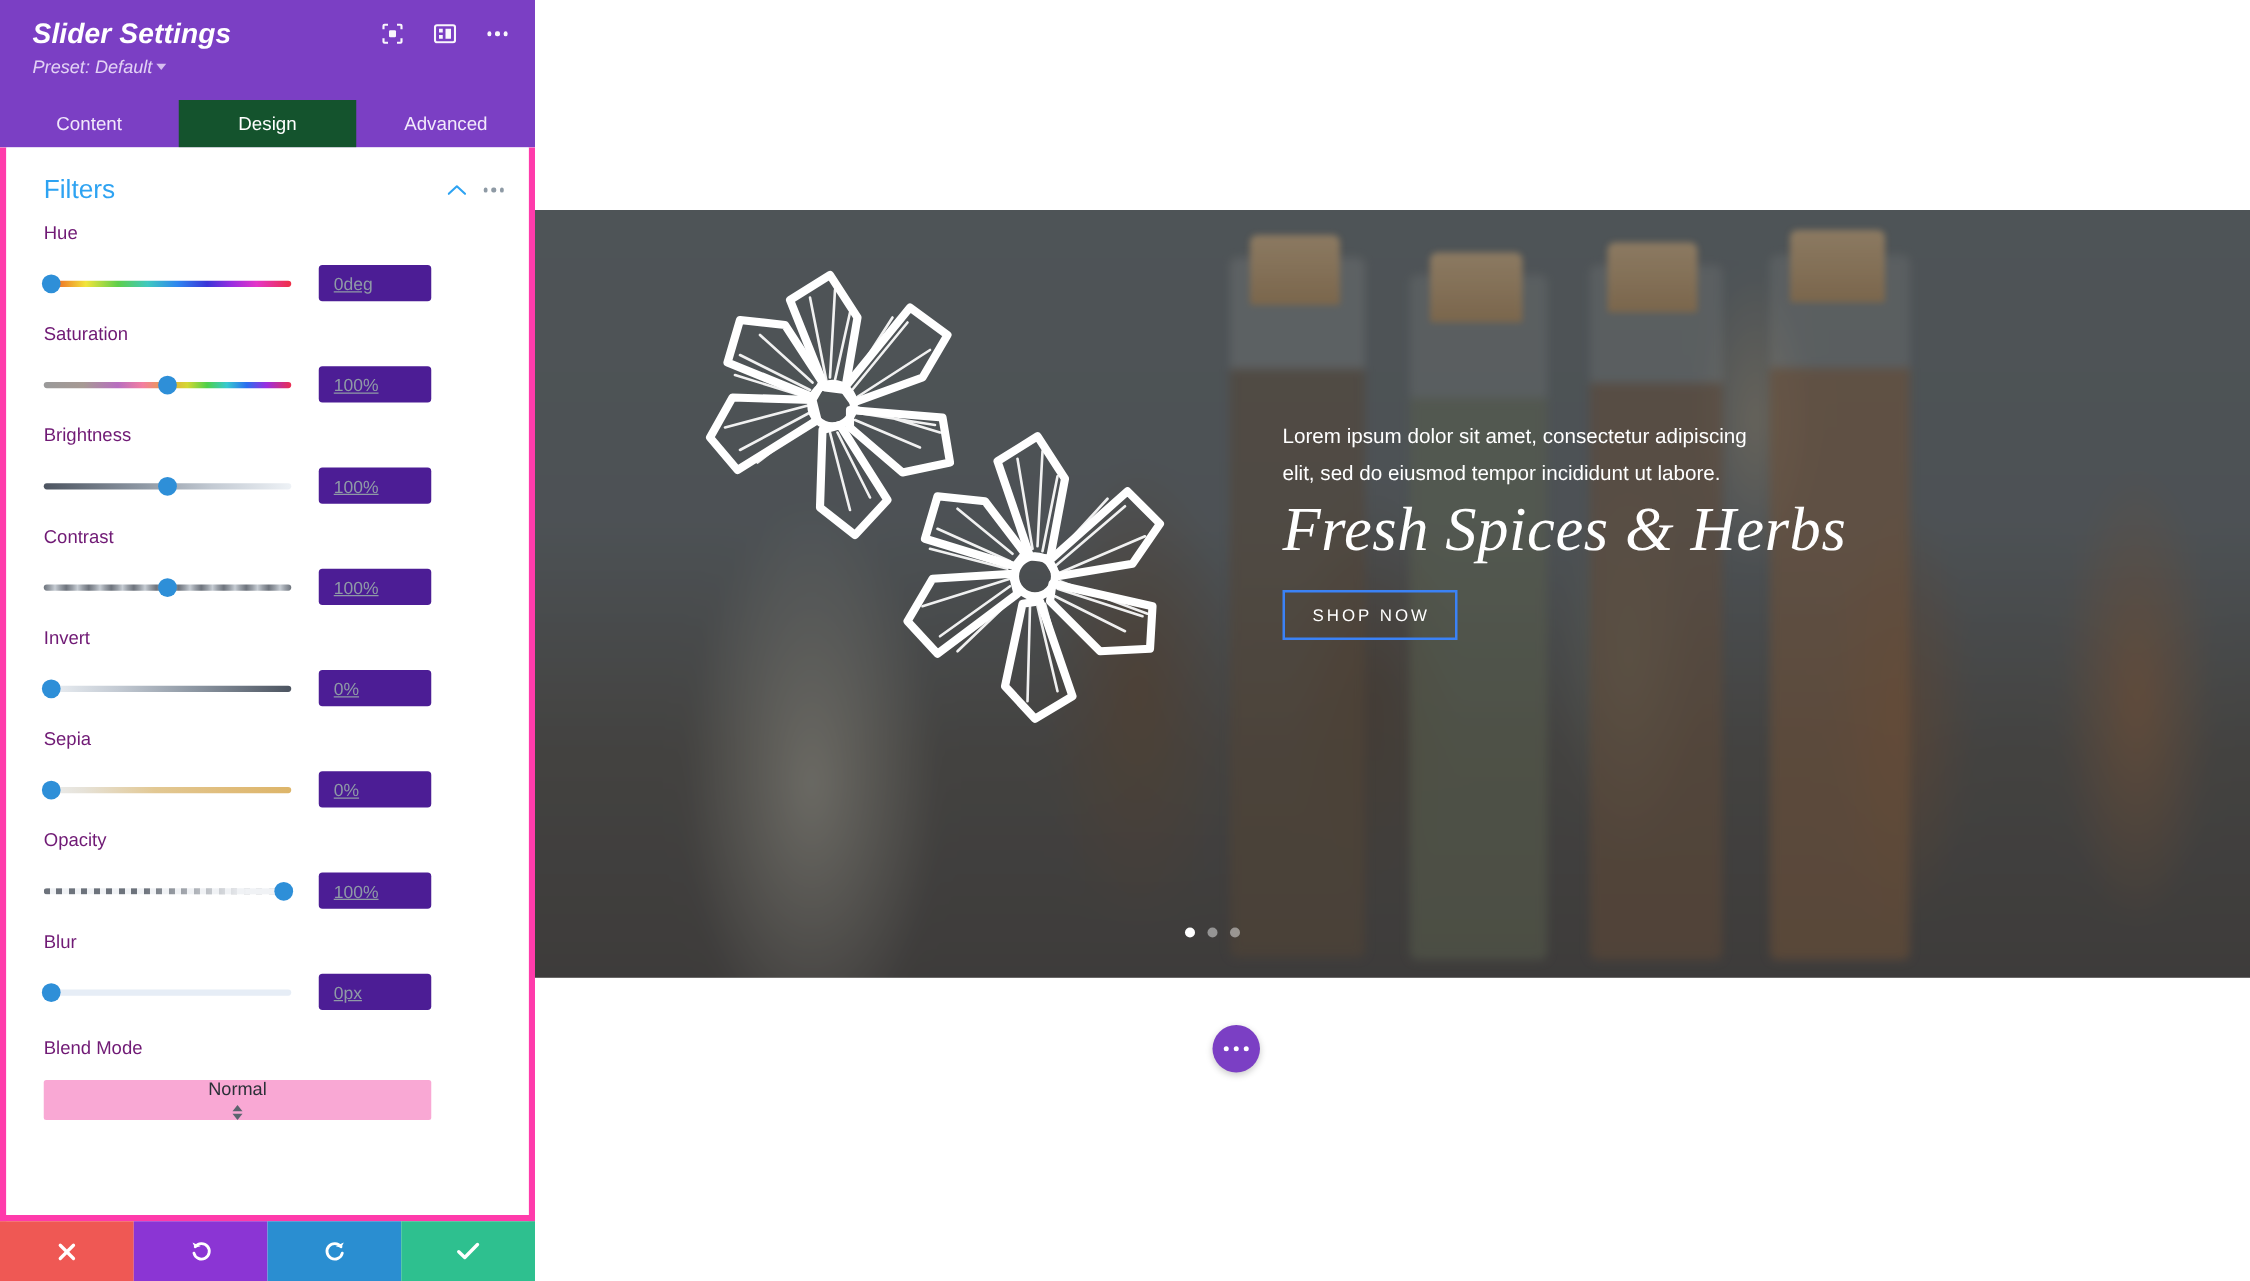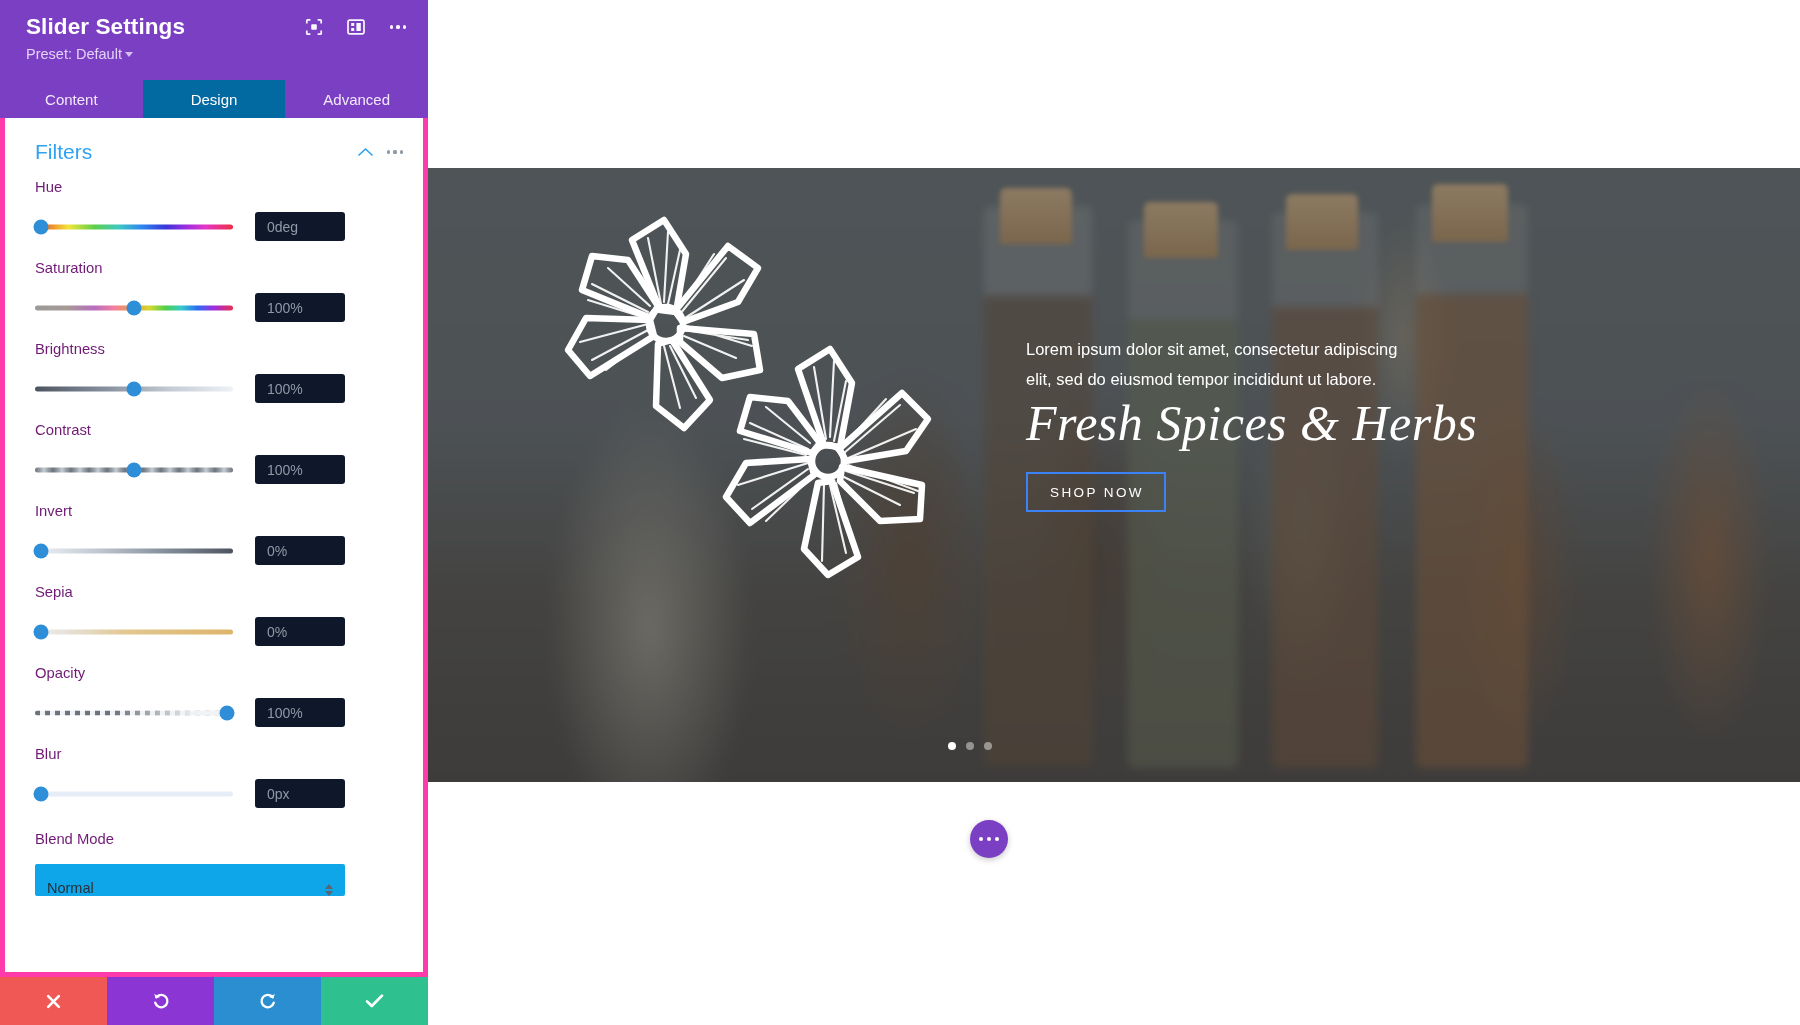"Slider Settings" #panel-header { font-style: none -> italic }
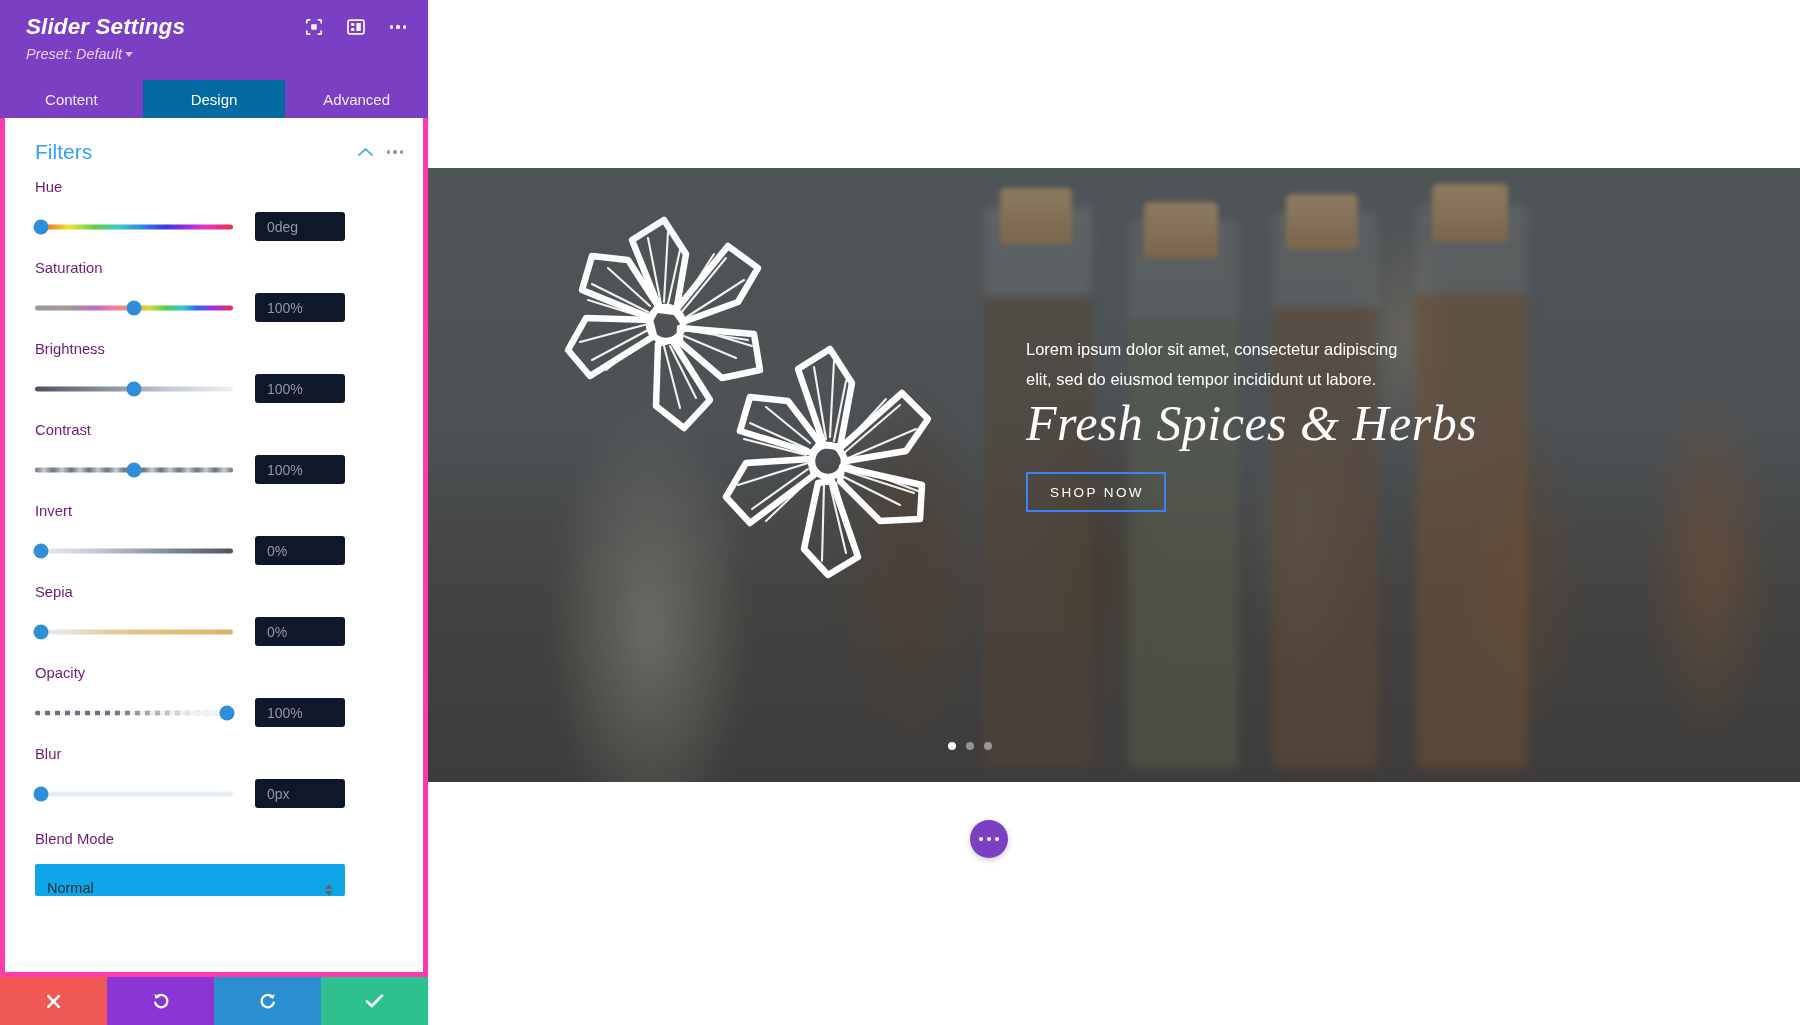"Design" .panel-tab.active { background: #0369a1 -> #14532d }
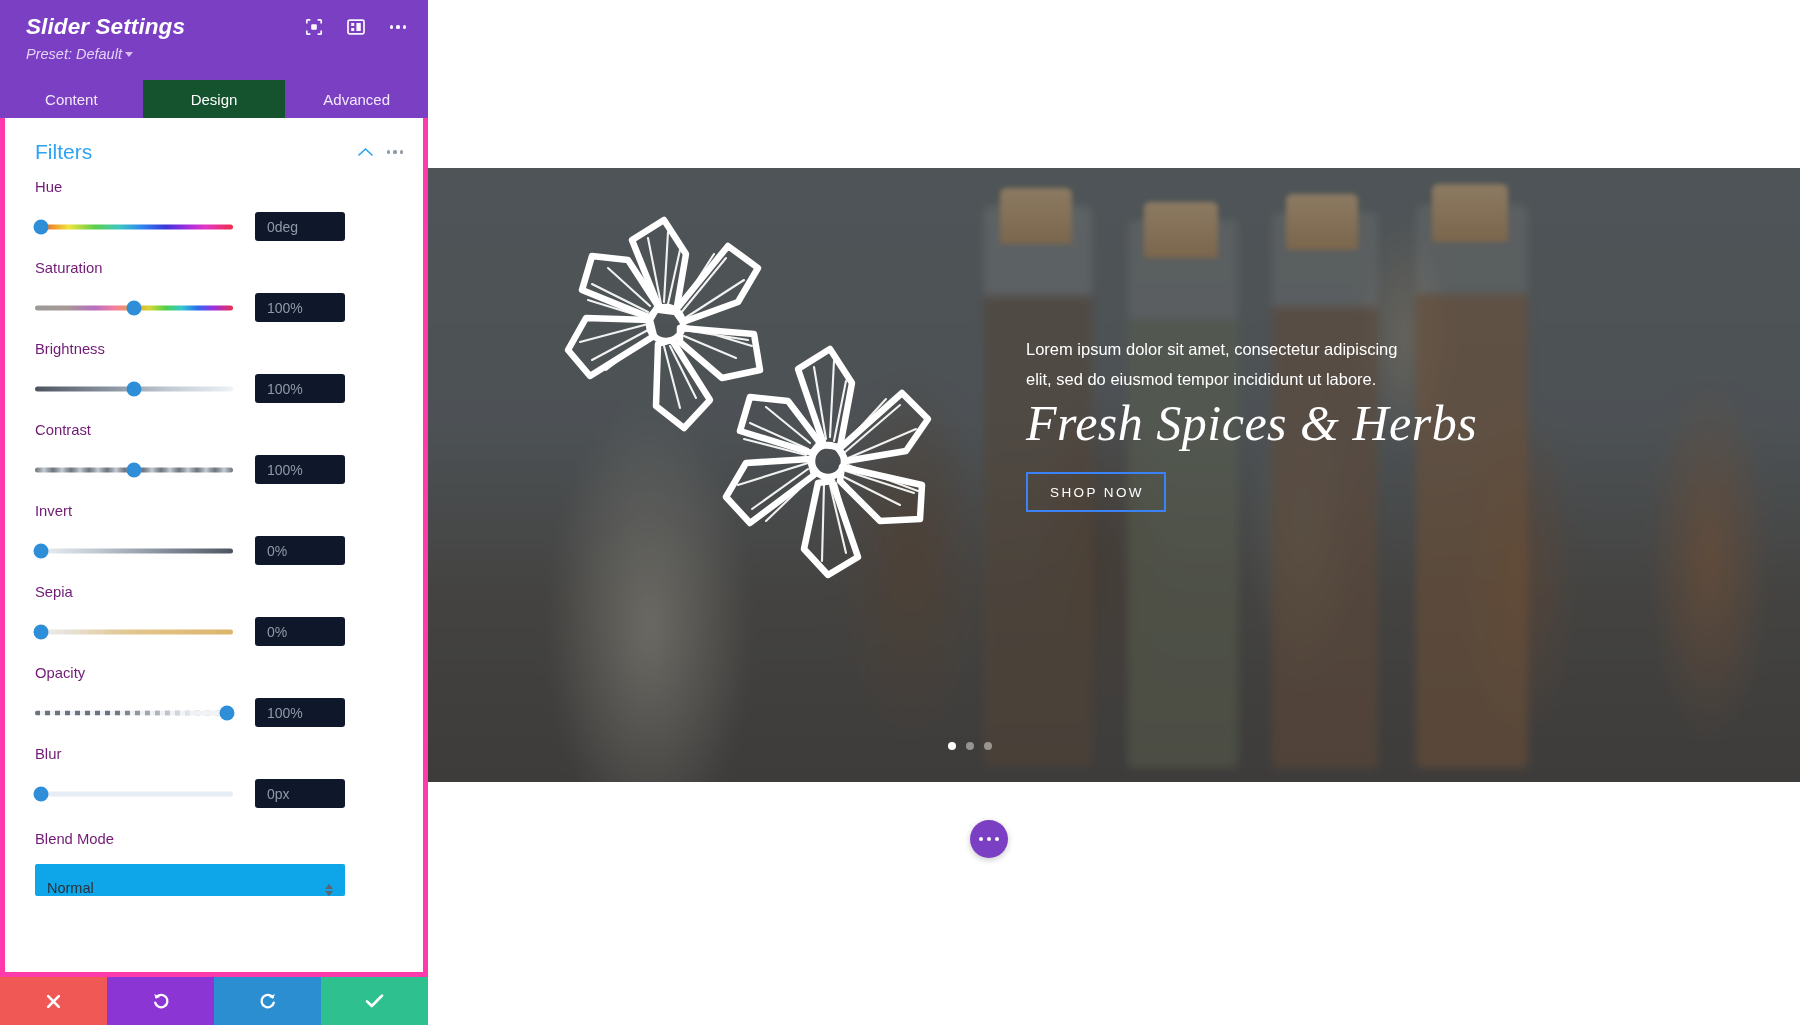"0deg" .val-box { background: #0f172a -> #4c1d95; text-decoration: none -> underline }
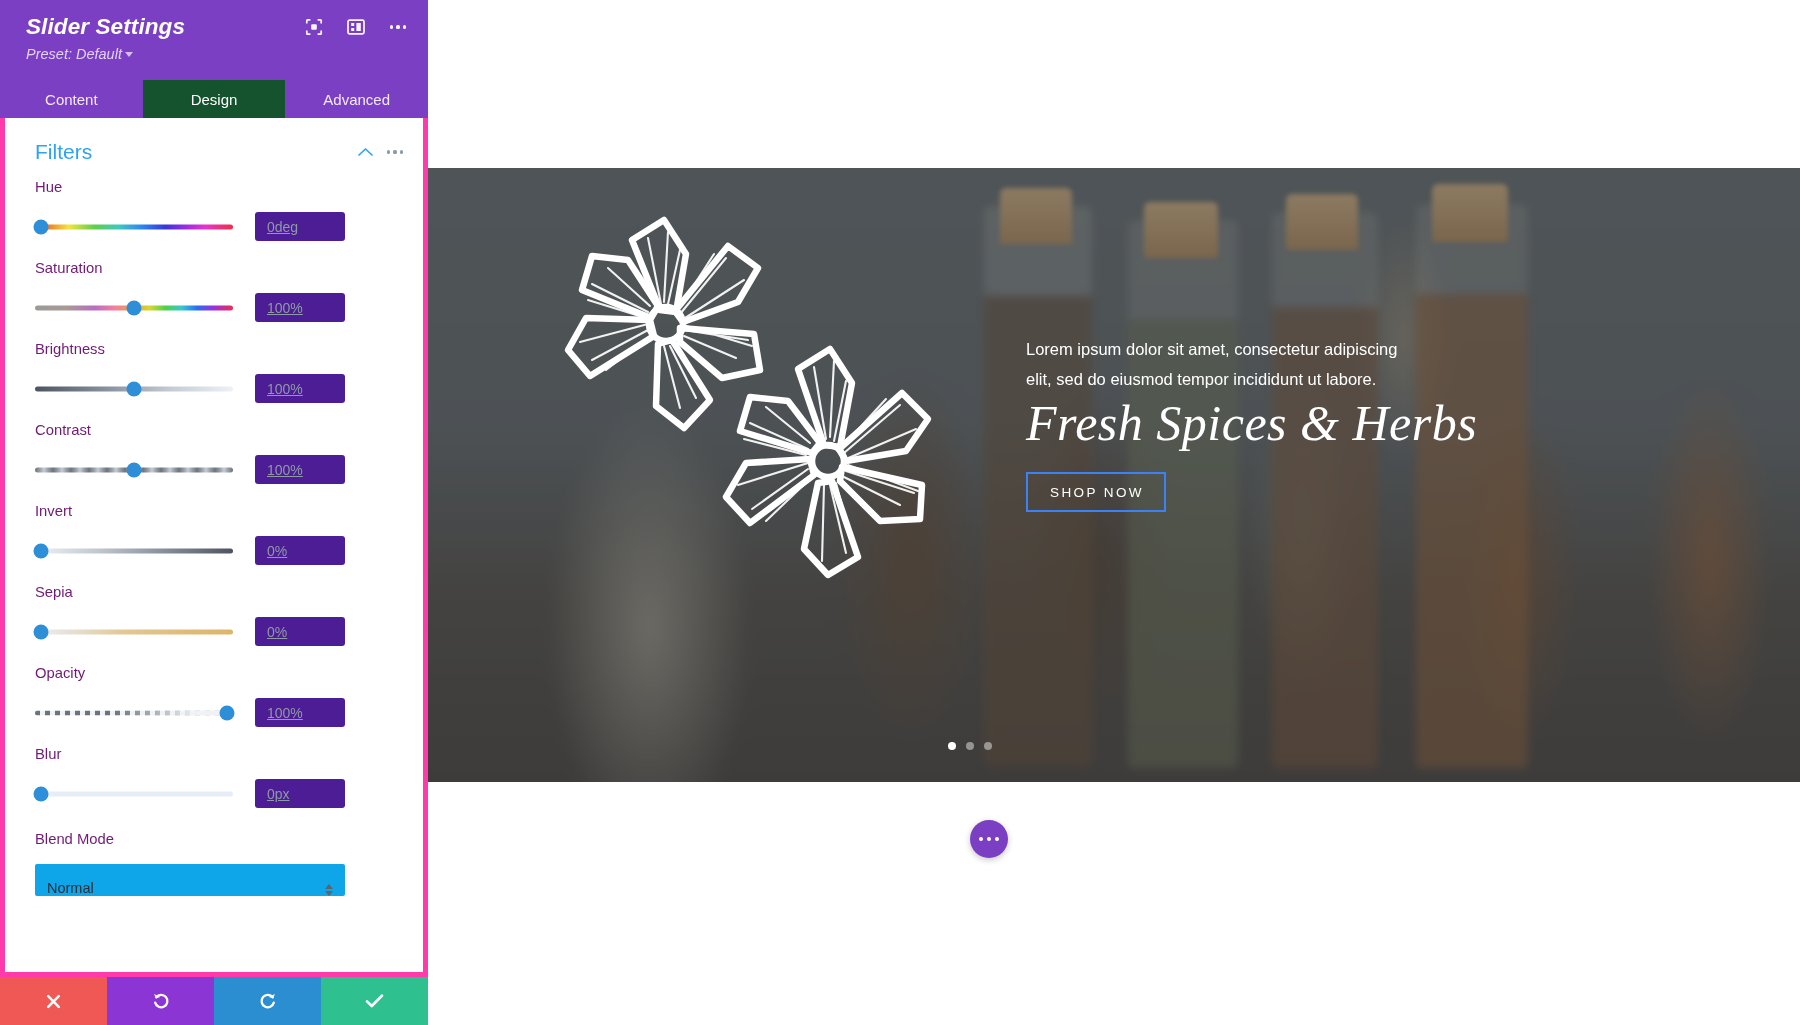"Normal" .ctrl-select-wrap { align-items: flex-end -> center; background: #0ea5e9 -> #f9a8d4; flex-direction: none -> column }
